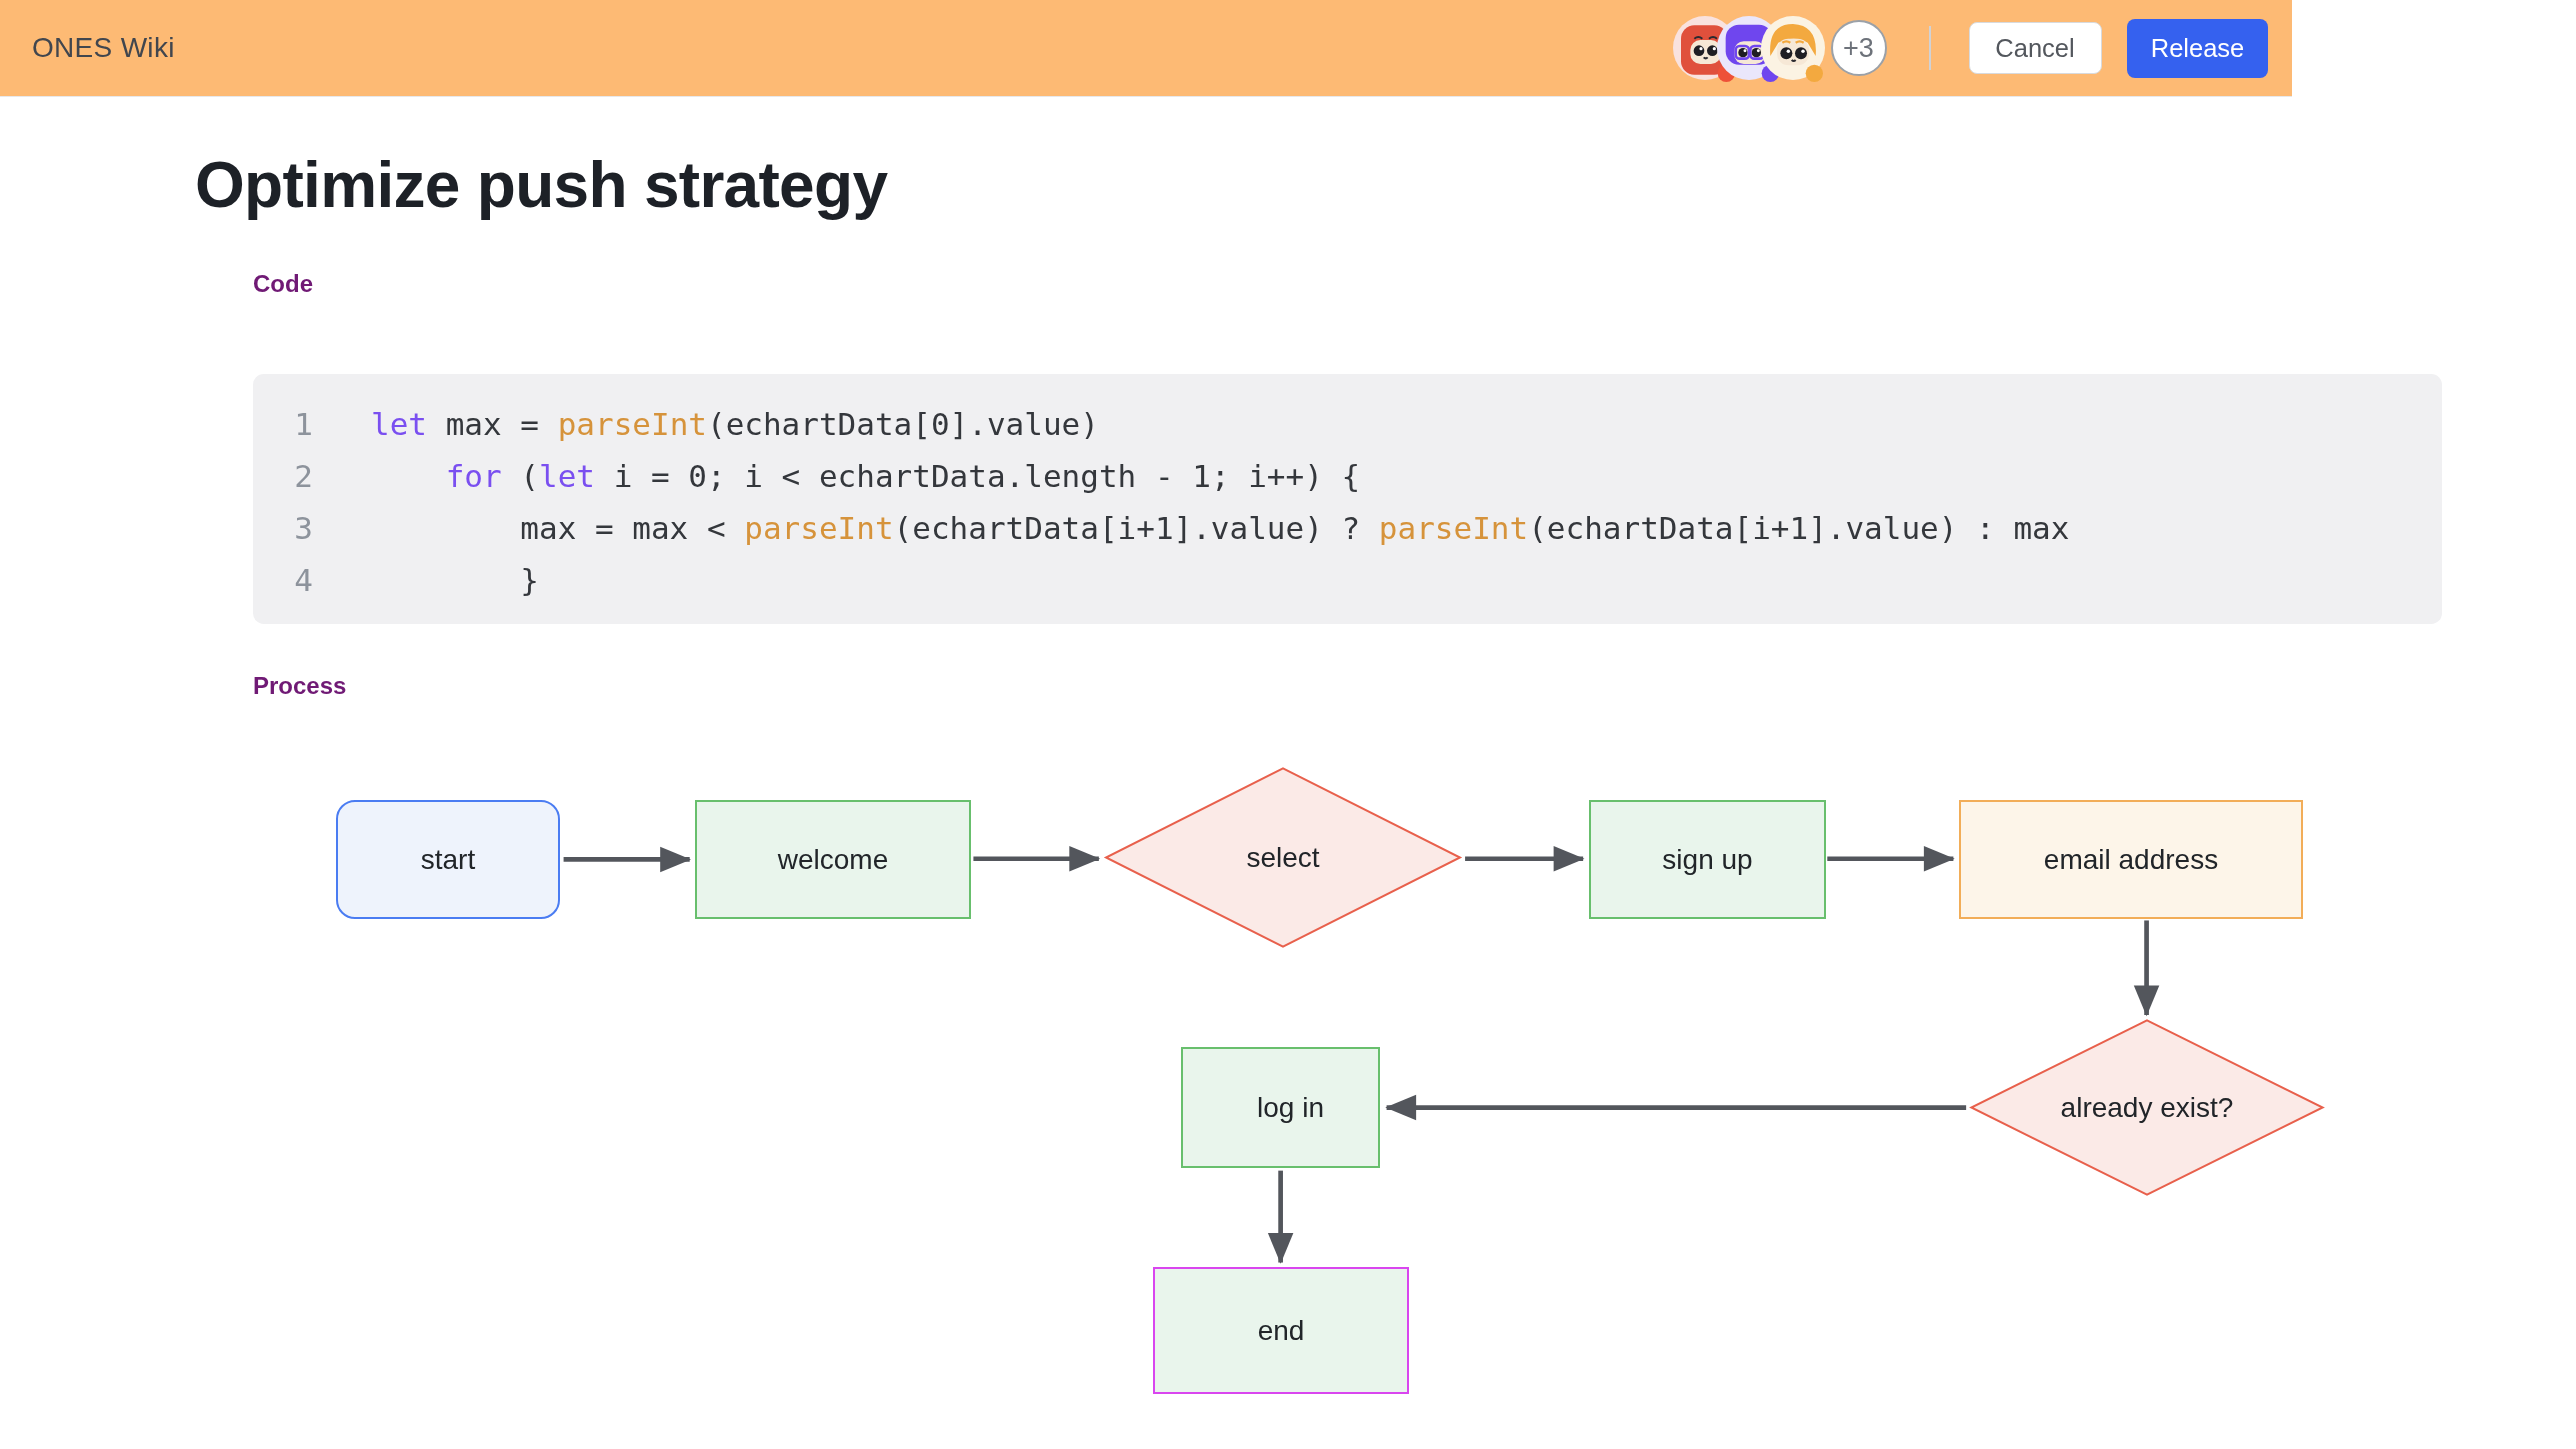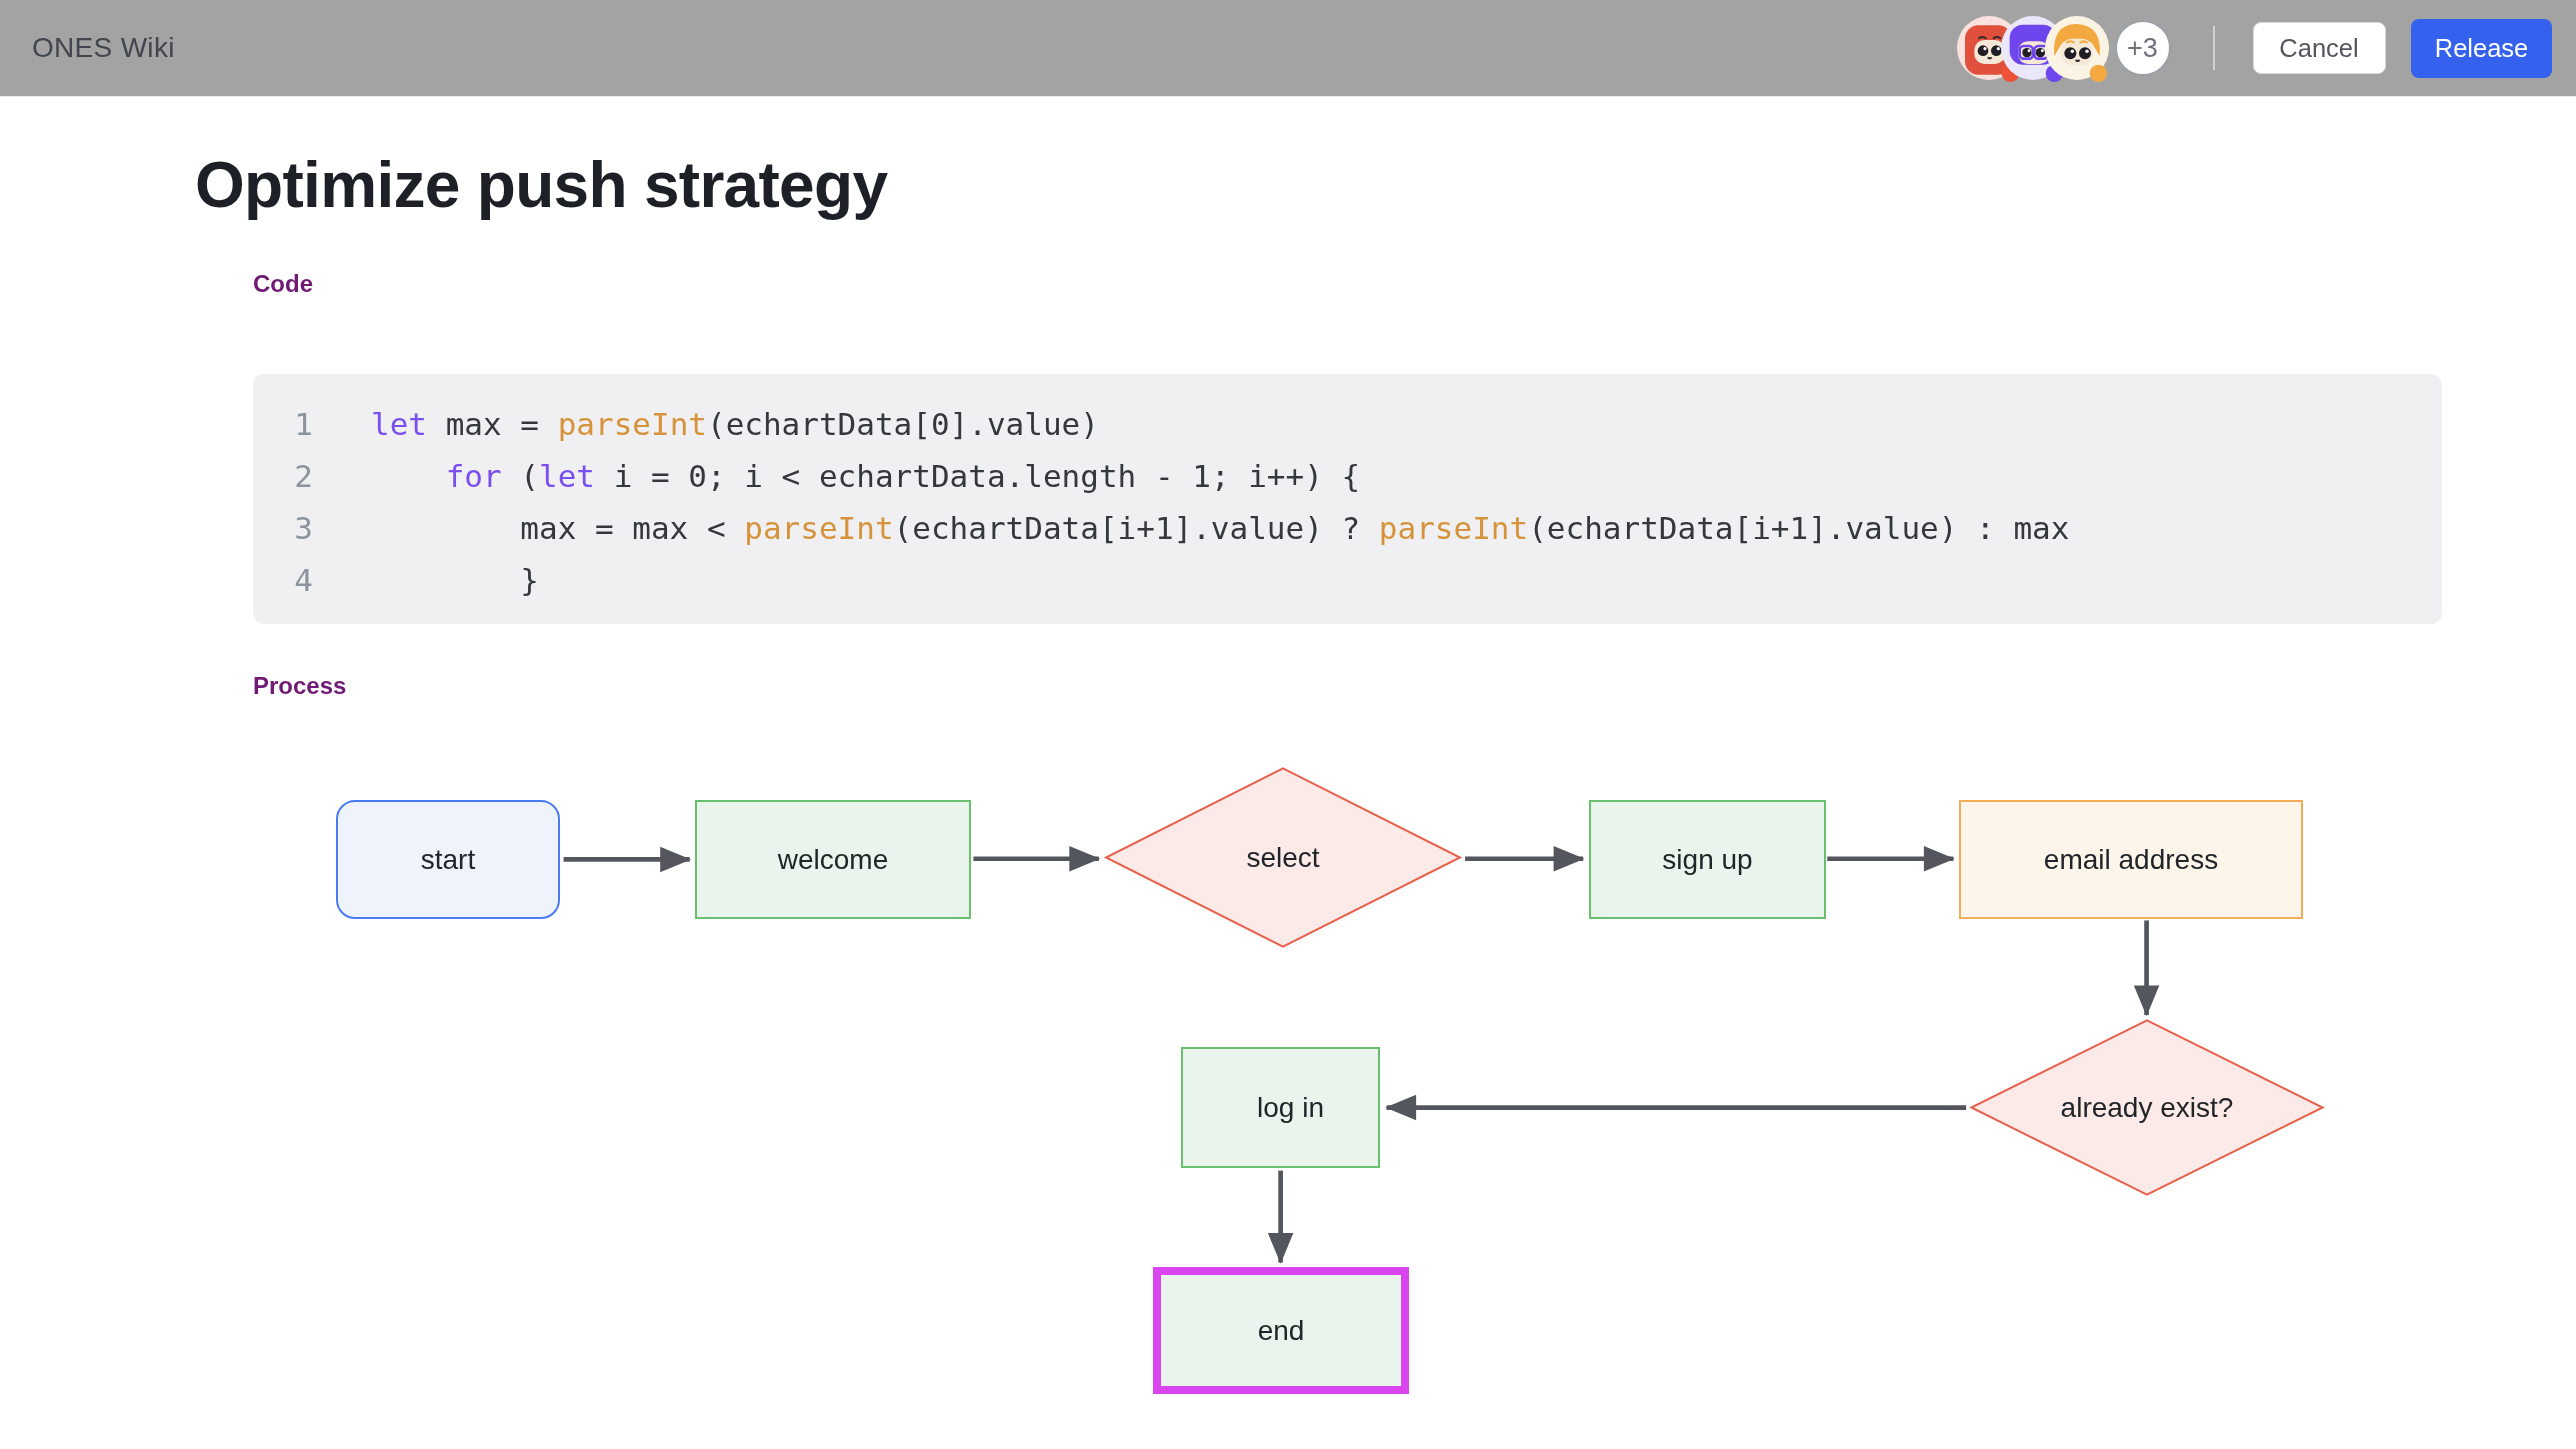"ONES Wiki" .topbar { background: #a3a3a3 -> #fdba74; width: 2576px -> 2292px }
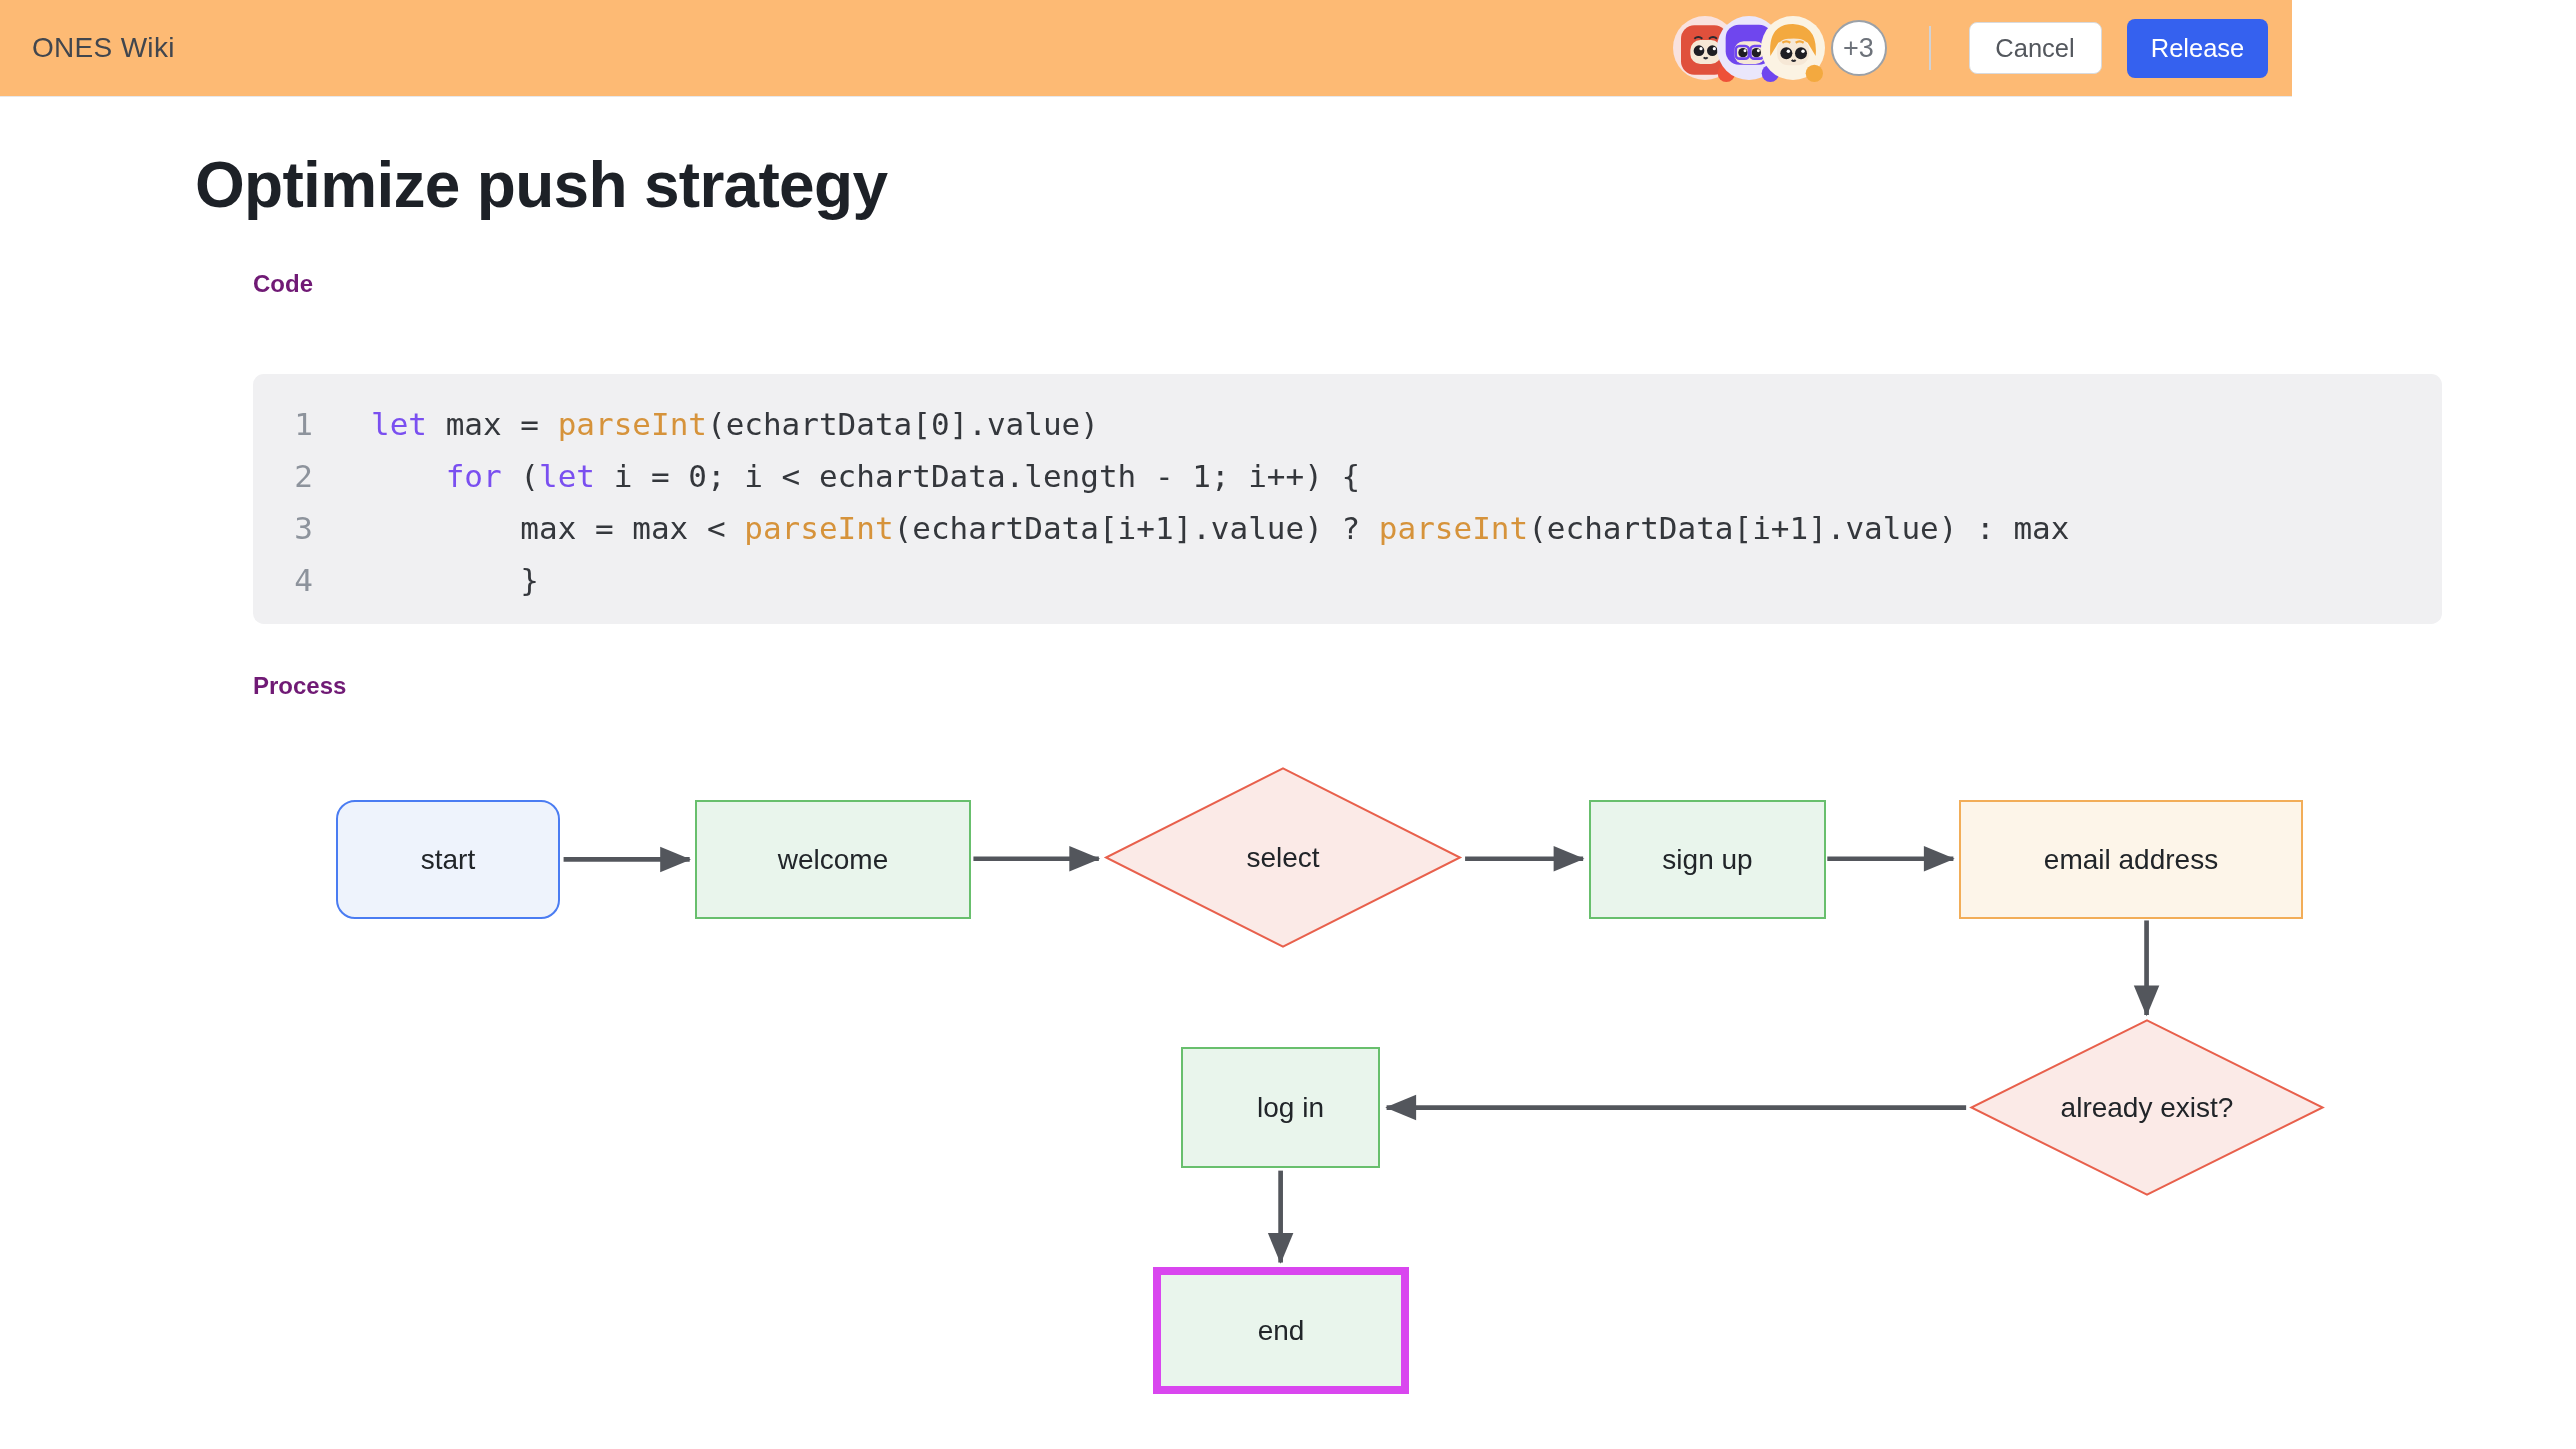"end" .n-end { border: 8px solid #d946ef -> 2px solid #d946ef }
